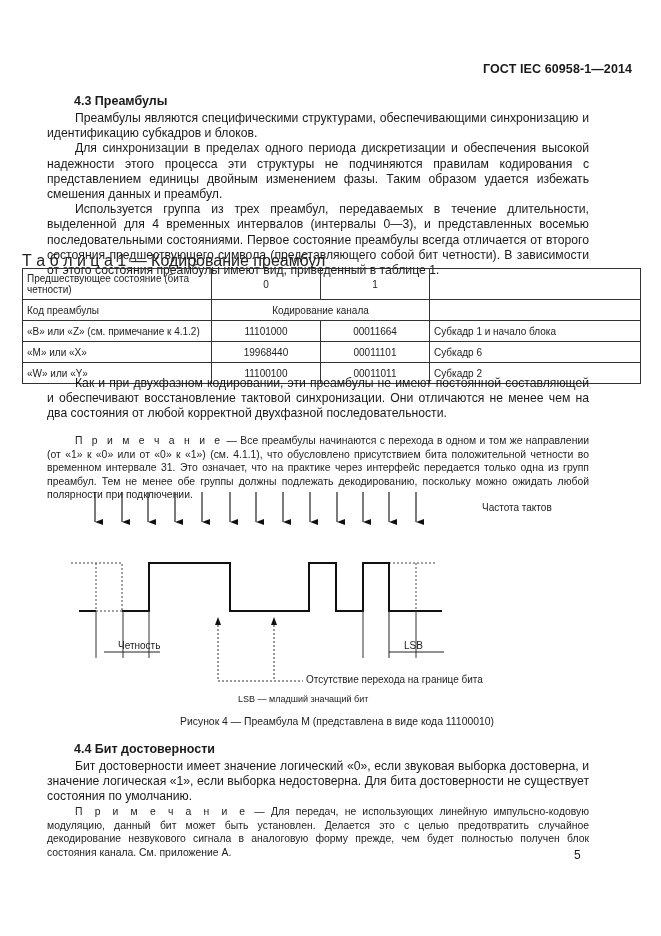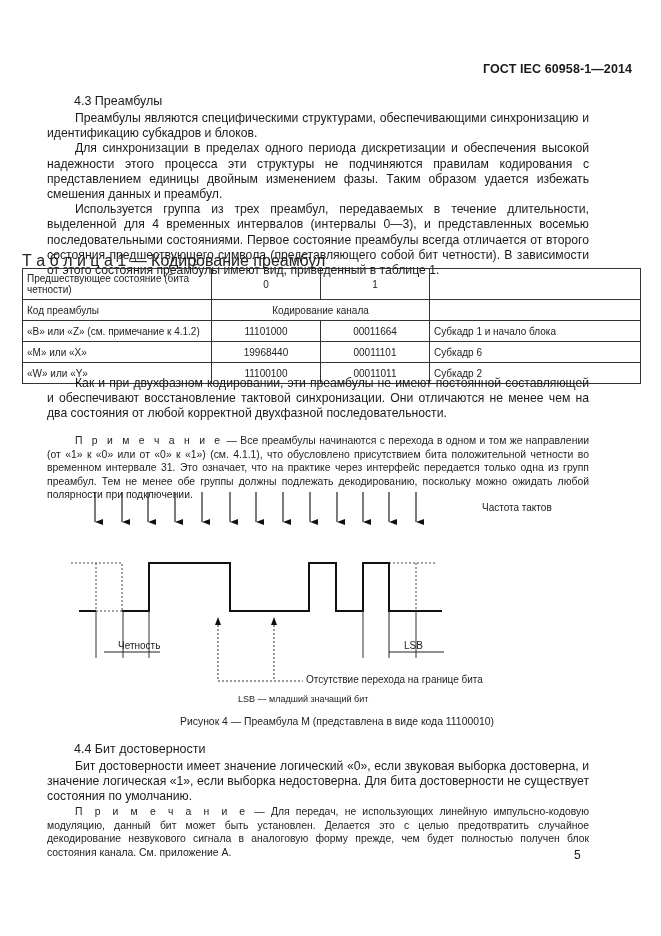"4.3 Преамбулы" .sec { font-weight: normal -> bold }
